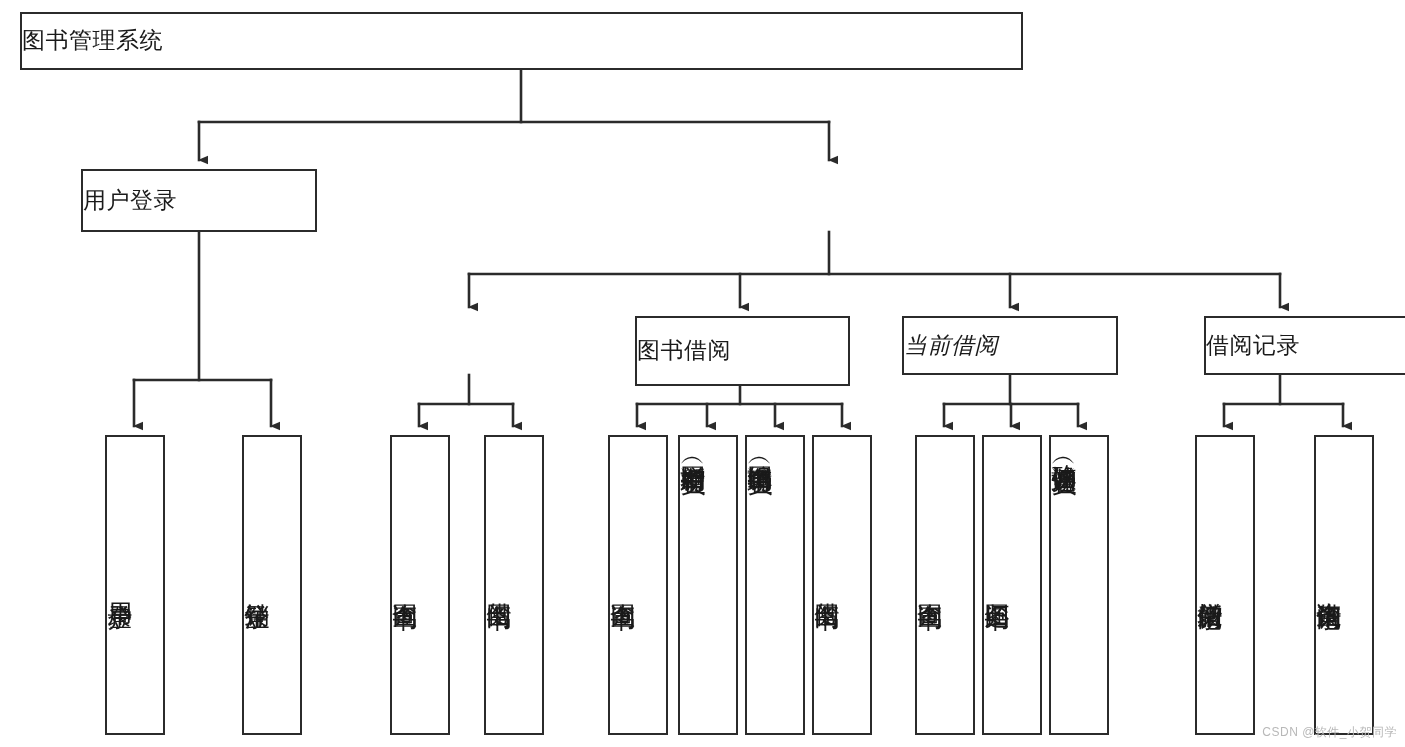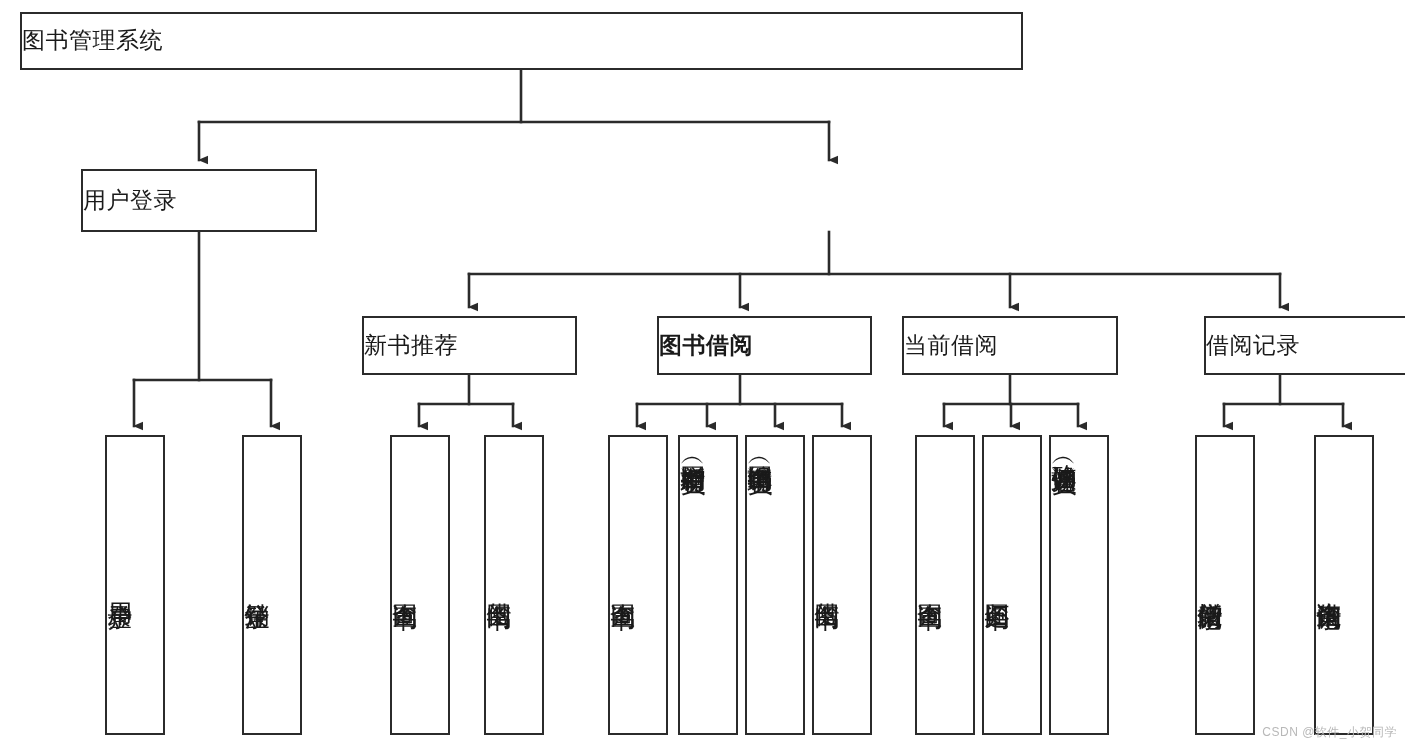"新书推荐" div.node { html: <div> <span>新书推荐</span> </div> -> none }
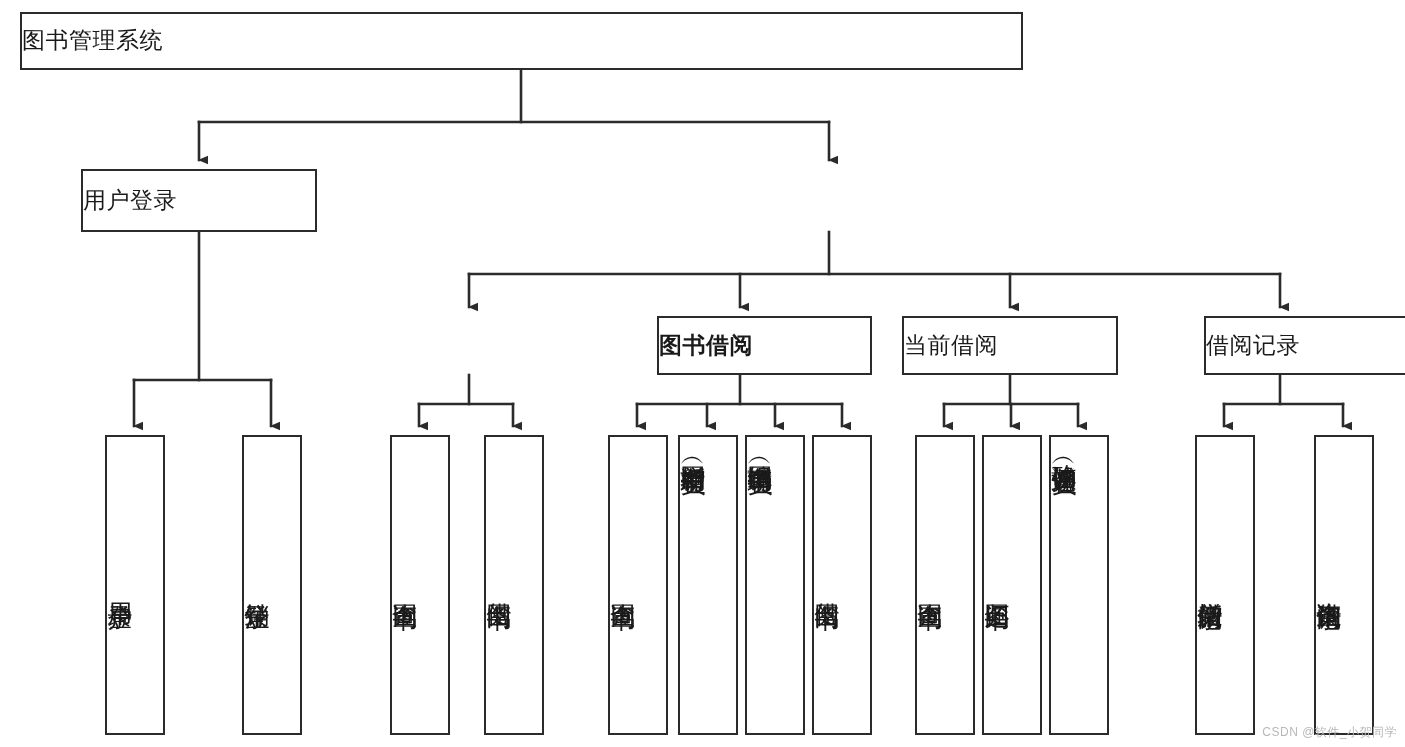"图书借阅" div.node { font-weight: bold -> none; height: 59px -> 70px; left: 657px -> 635px }
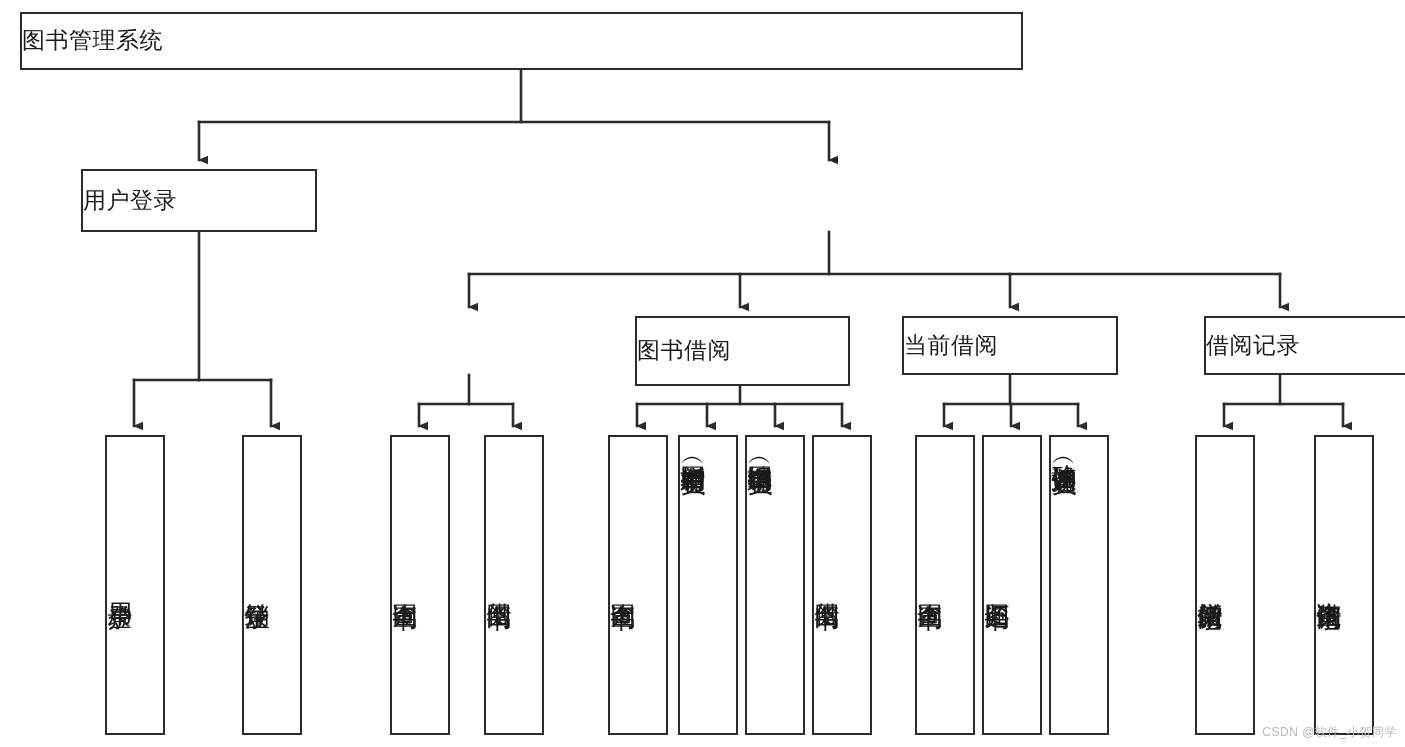"当前借阅" div.node { font-style: none -> italic }
